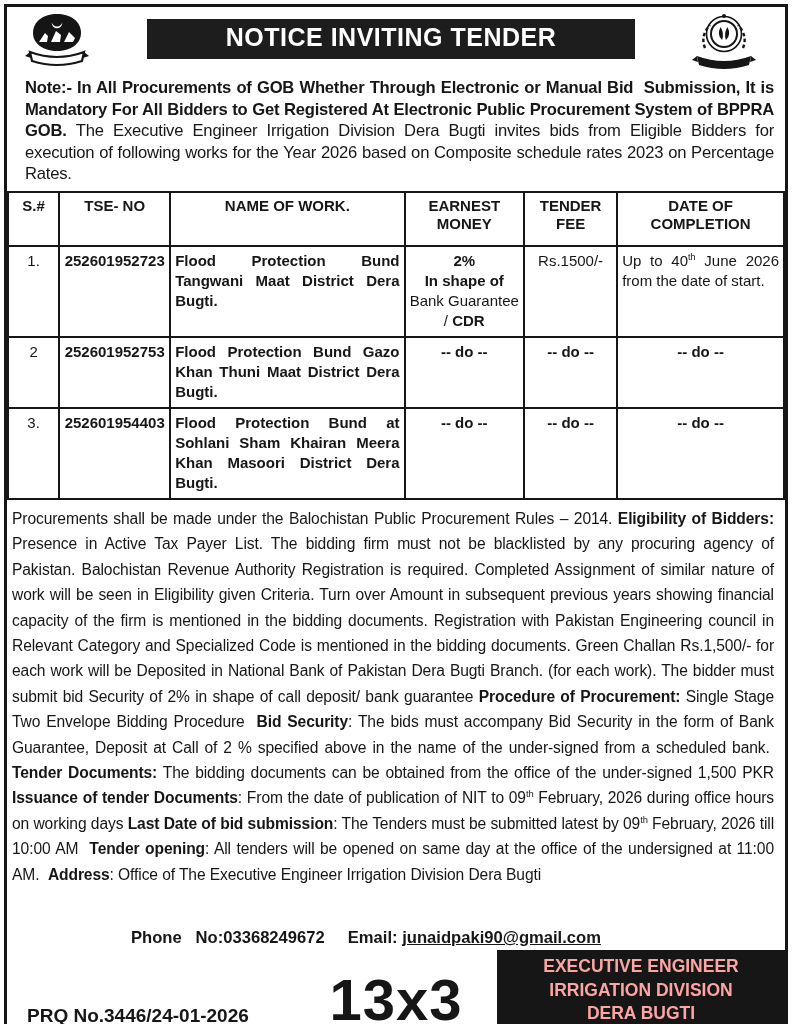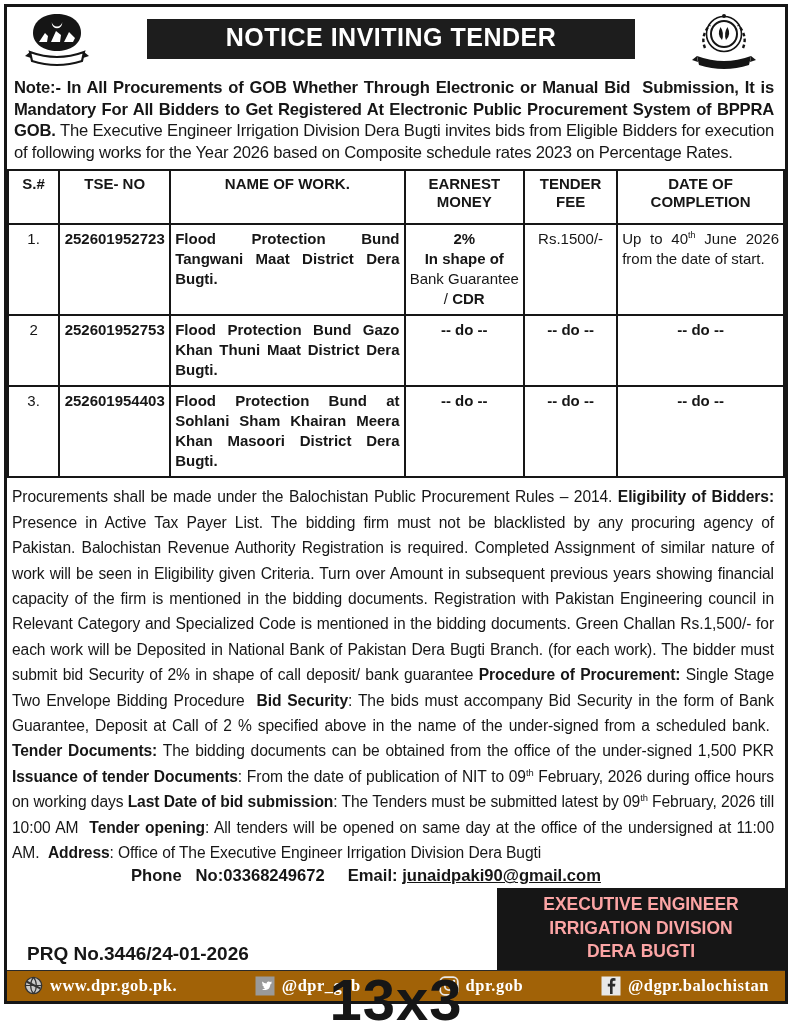"Note:- In All Procurements of" .note { padding: 3px 11px 5px 7px -> 3px 11px 5px 18px }
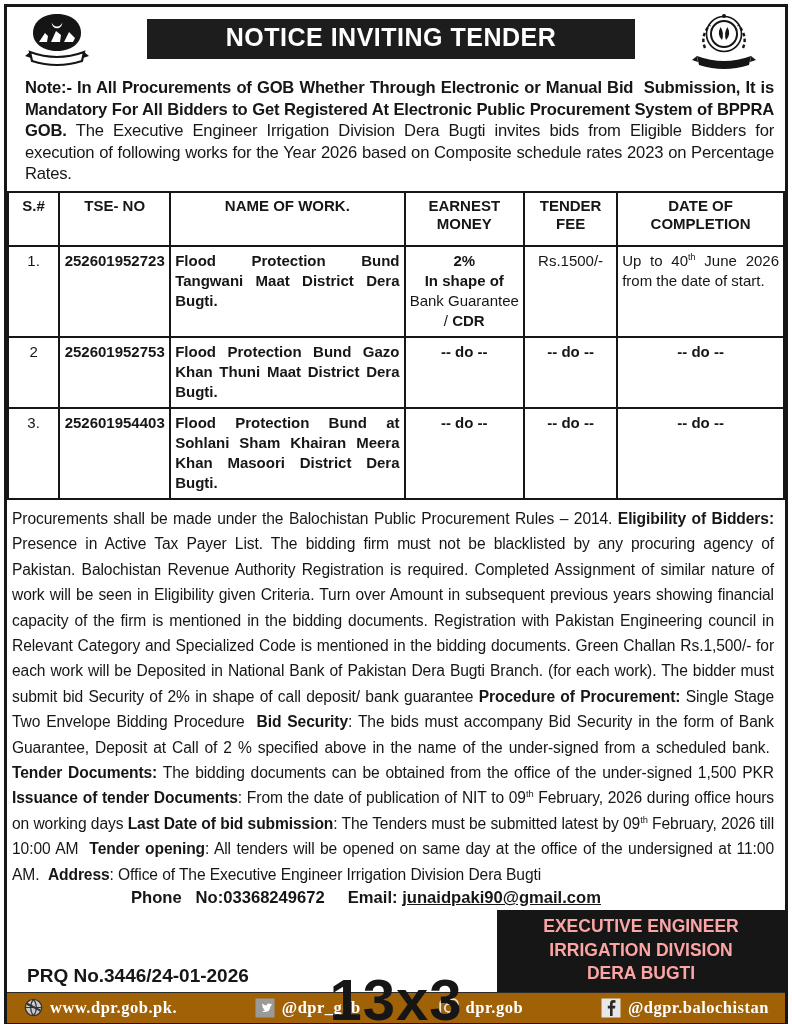"Phone No:03368249672 Email:" .phoneline { margin-top: none -> 40px }
